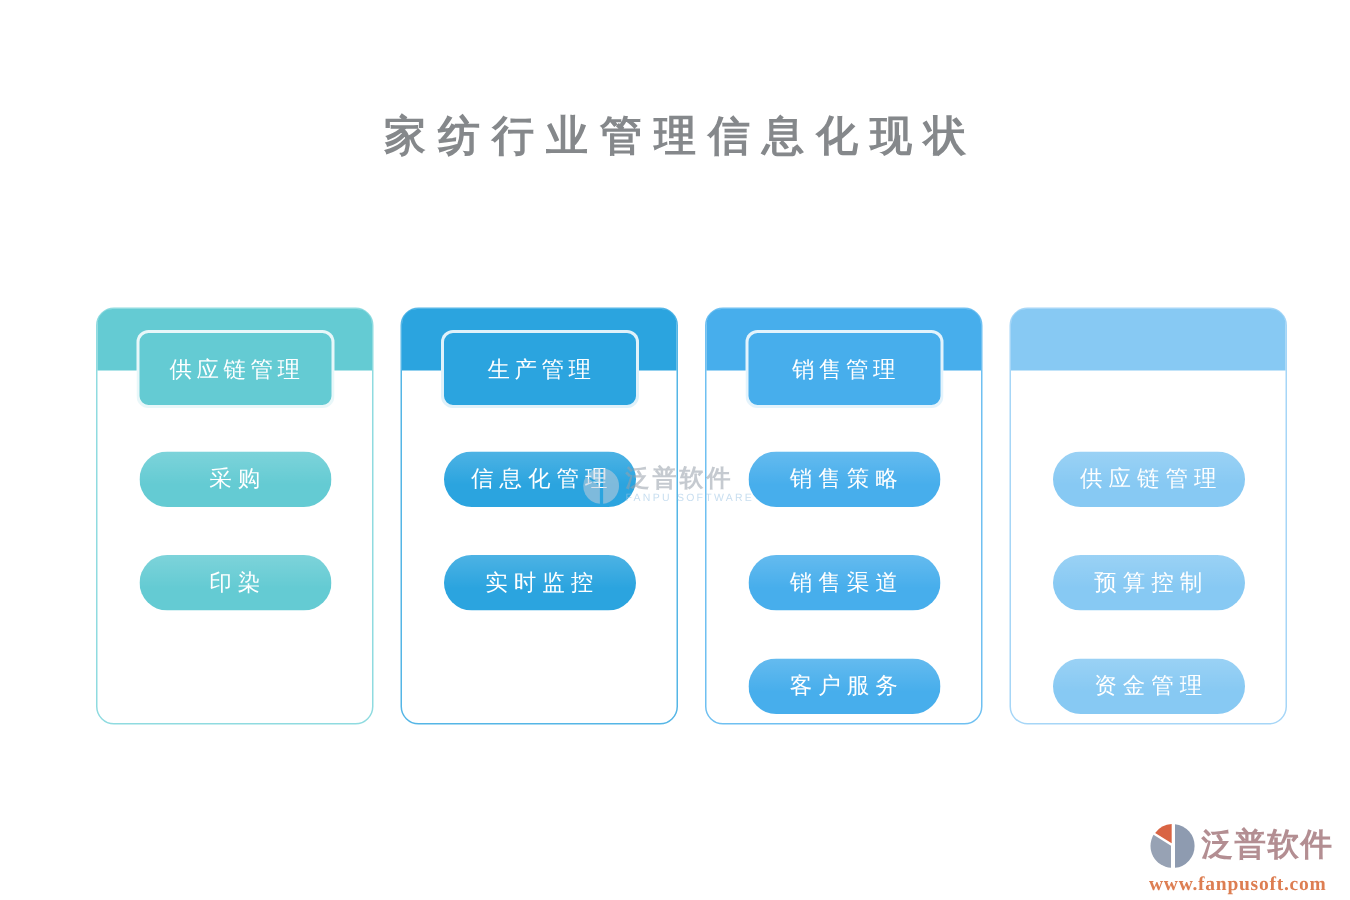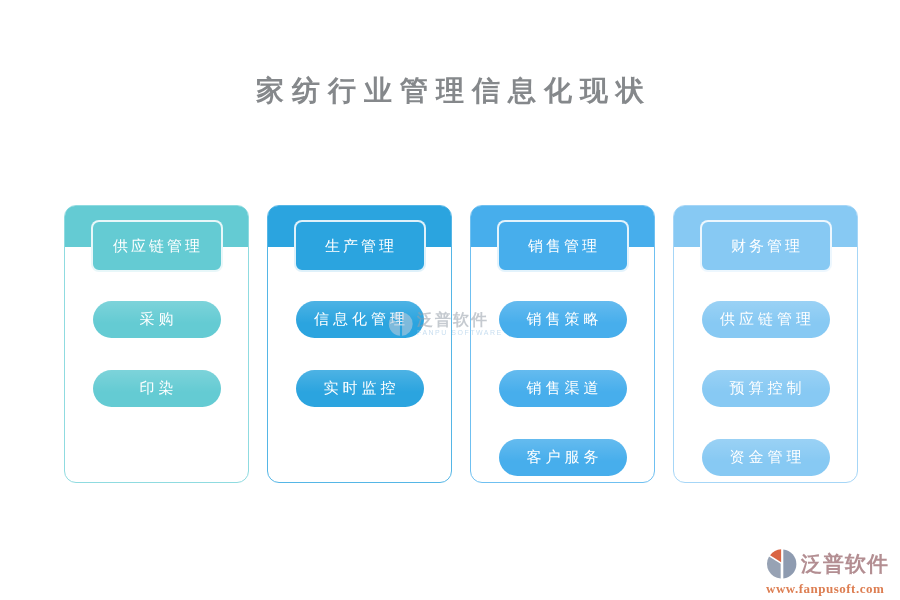"财务管理" div.header-chip { html: <div>财务管理</div> -> none }
